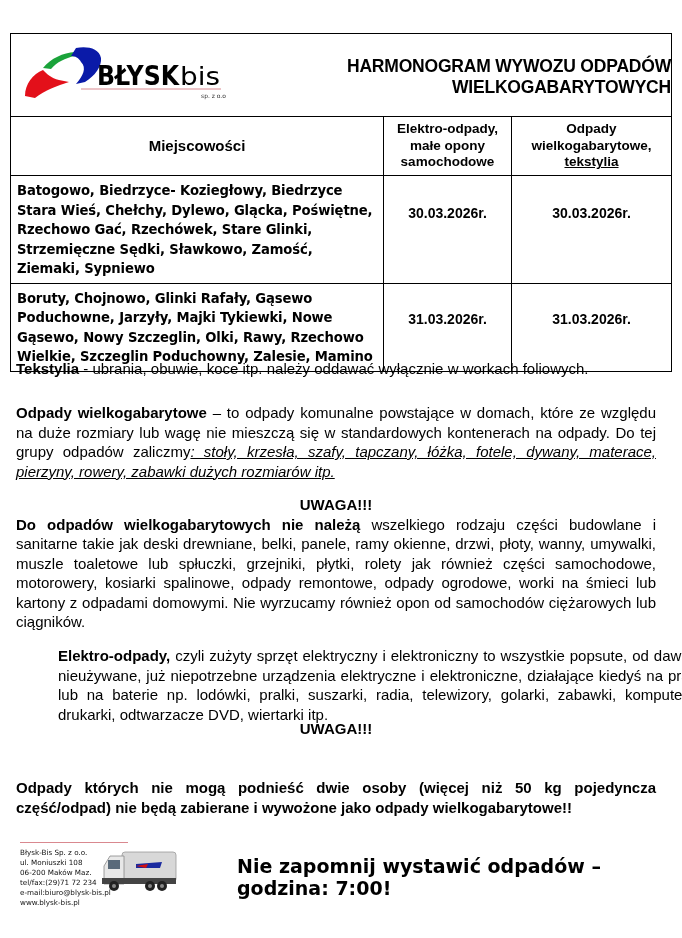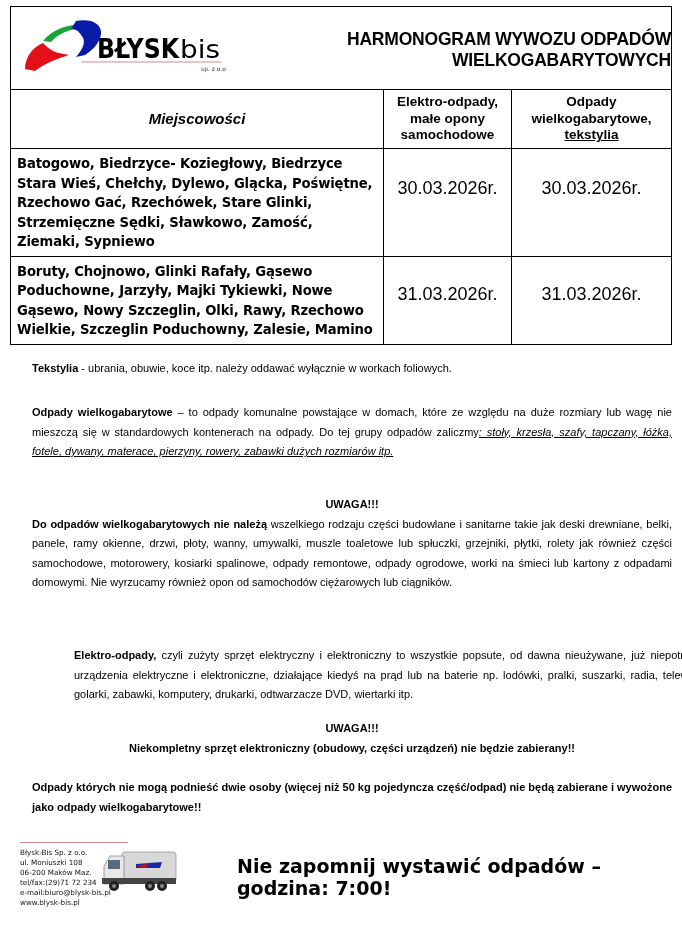"BŁYSK" .sched { top: 6px -> 33px }
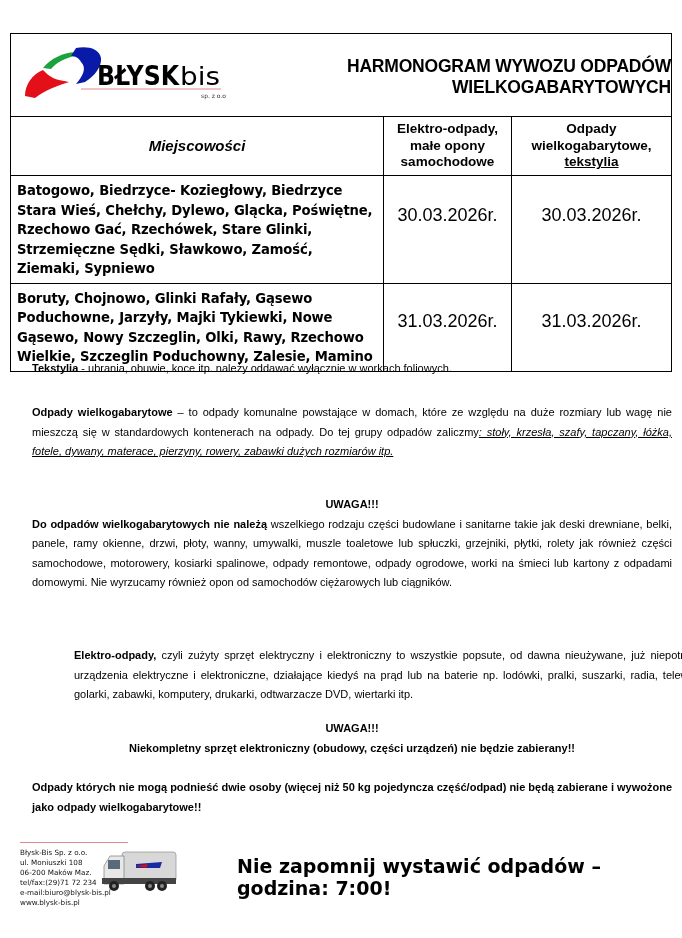"Miejscowości" .hdr-main { font-style: italic -> none }
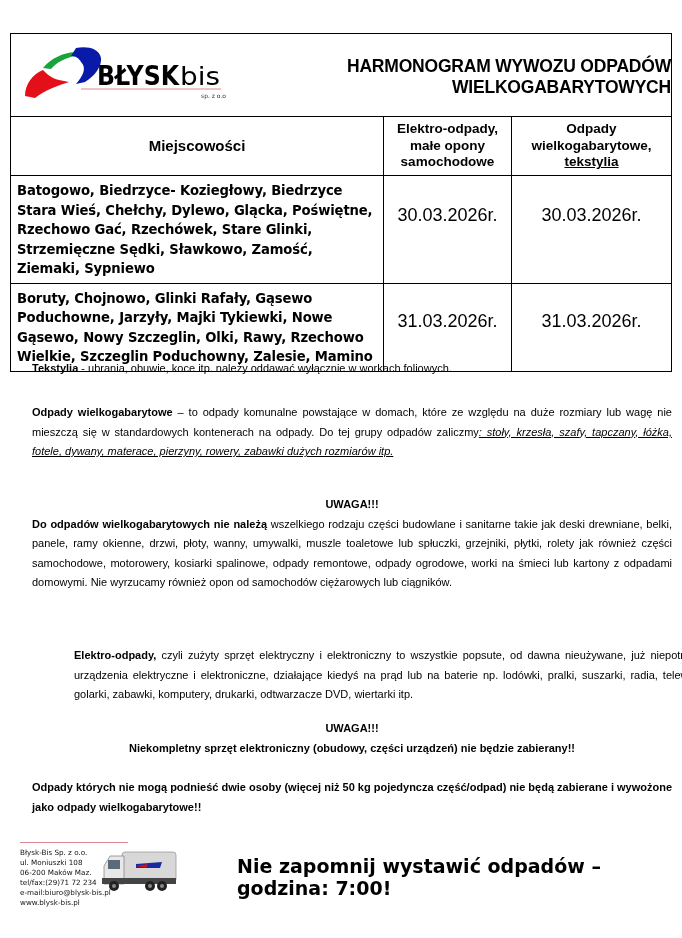"30.03.2026r." .date { font-size: 18px -> 14px; font-weight: normal -> bold }
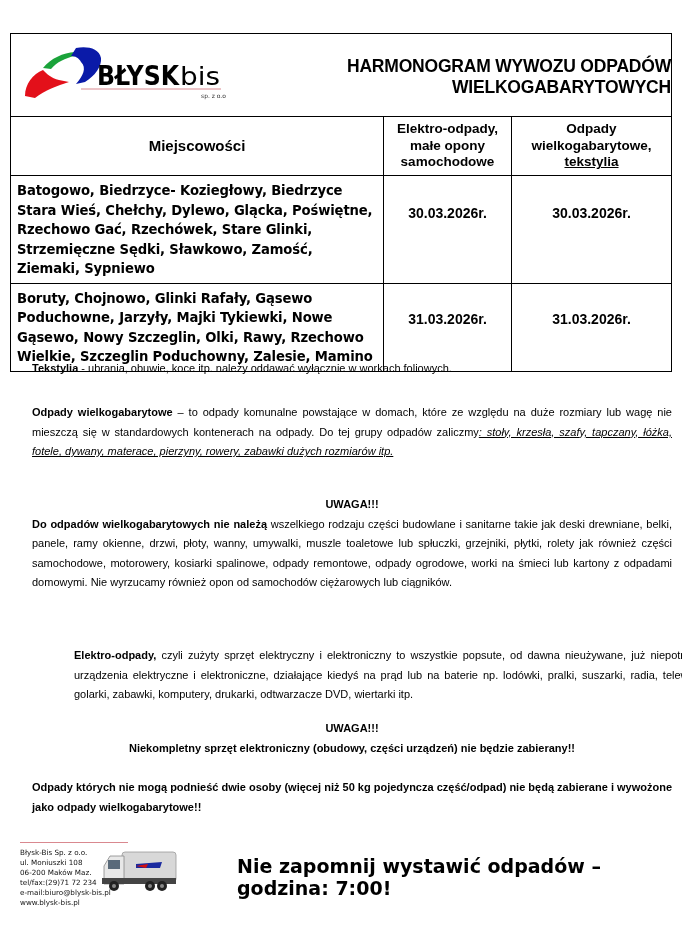"Tekstylia - ubrania, obuwie, koce" .body { font-size: 11px -> 15px; left: 32px -> 16px }
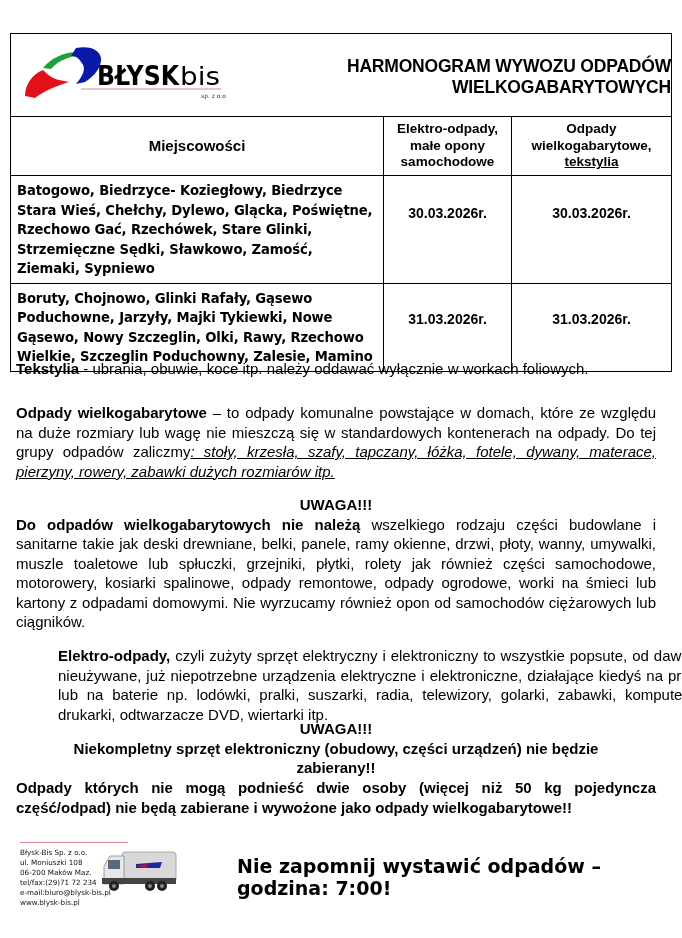"Niekompletny sprzęt elektroniczny" div.center { html: <div>Niekompletny sprzęt elektroniczny (obudowy, części urządzeń) nie będzie zabierany!!</div> -> none }
